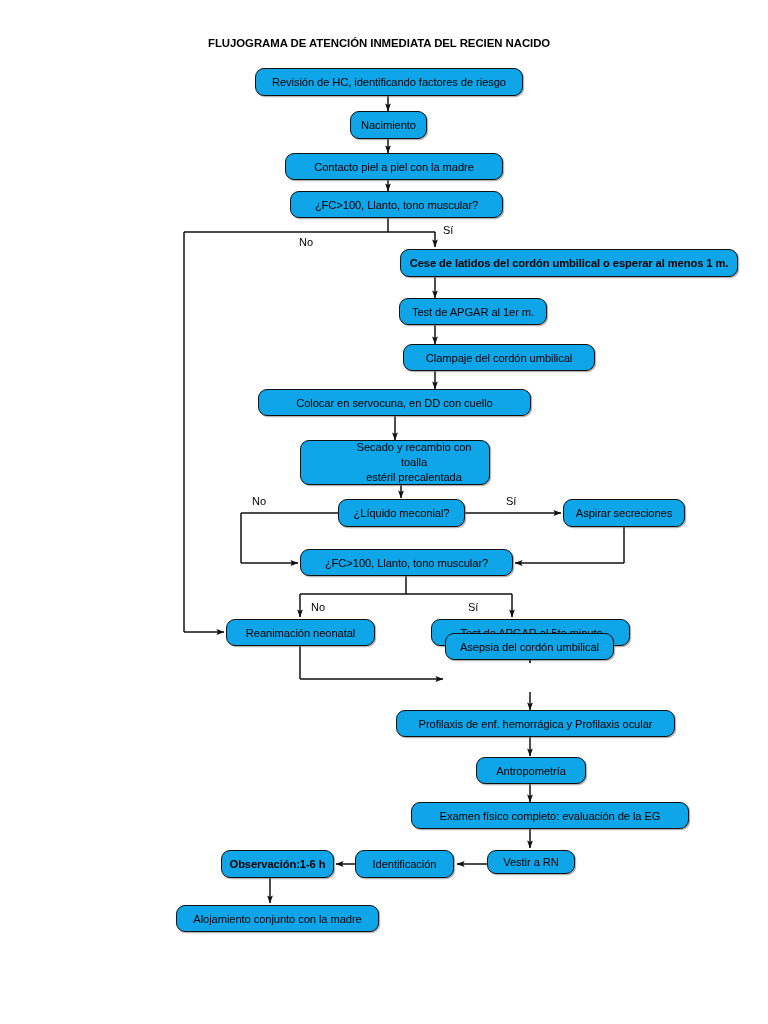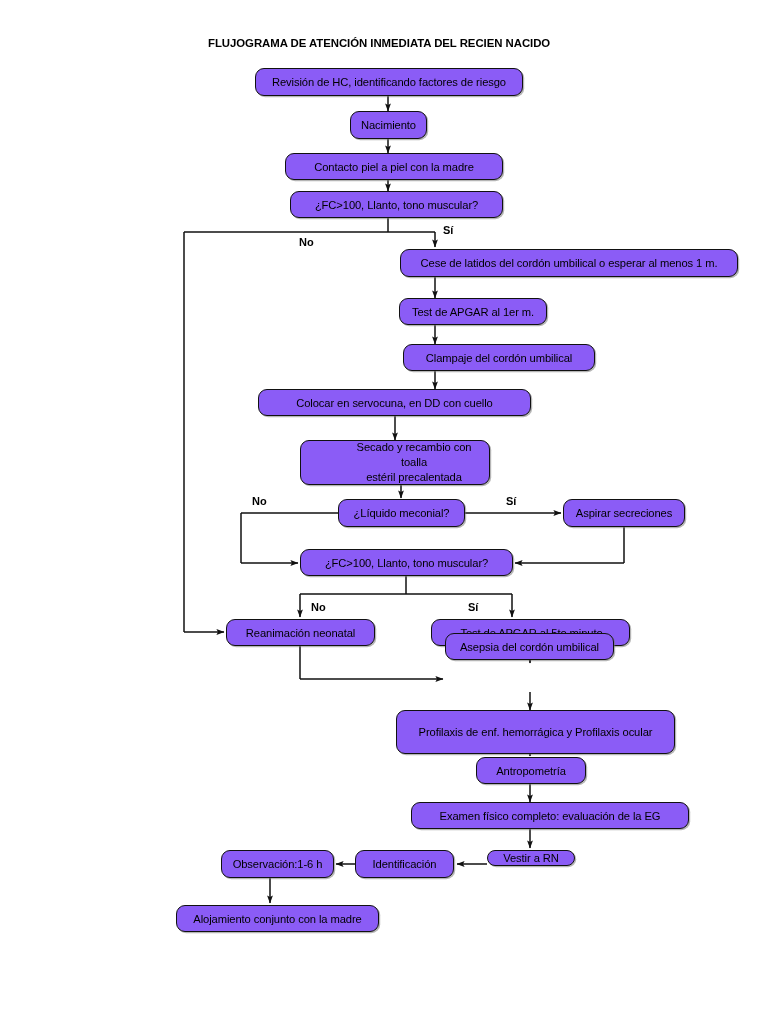"Revisión de HC, identificando factores" .node { background: #8b5cf6 -> #0ea5e9 }
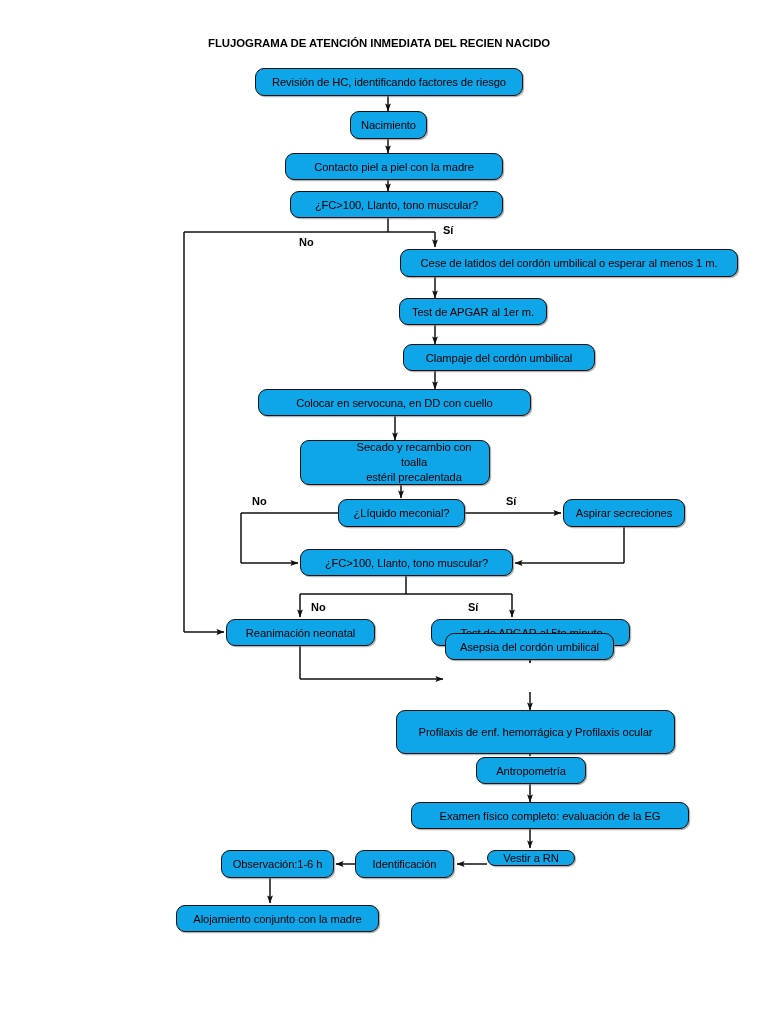"Sí" .edge-label { font-weight: bold -> normal }
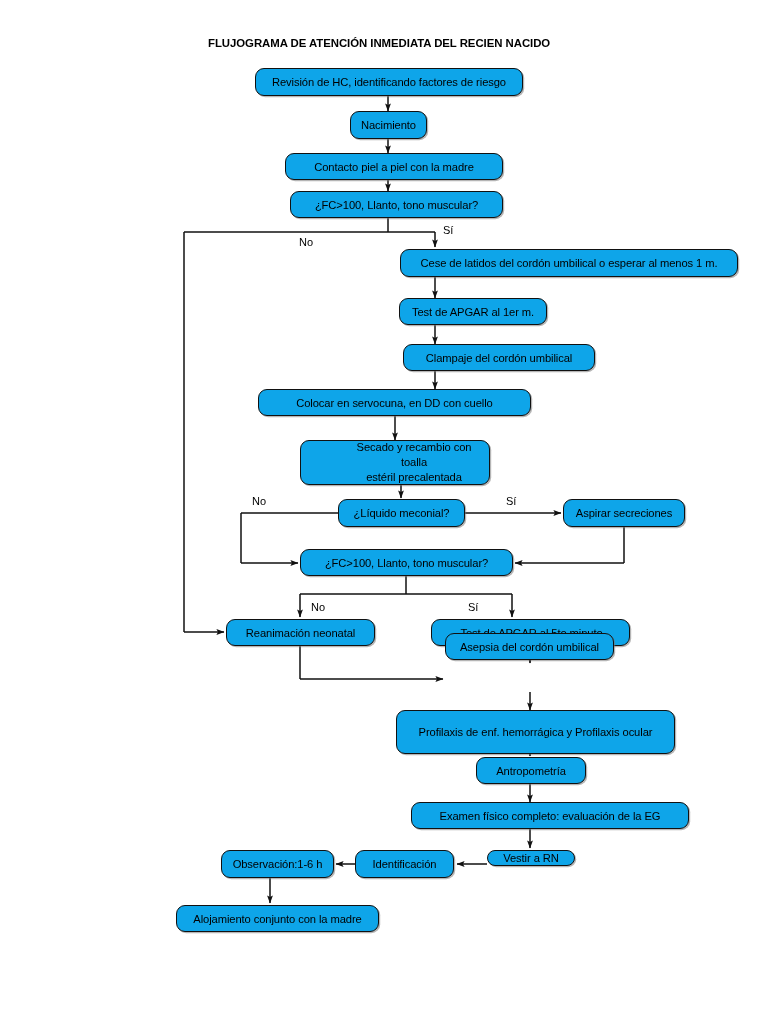"Cese de latidos del cordón" div.node { font-weight: none -> bold }
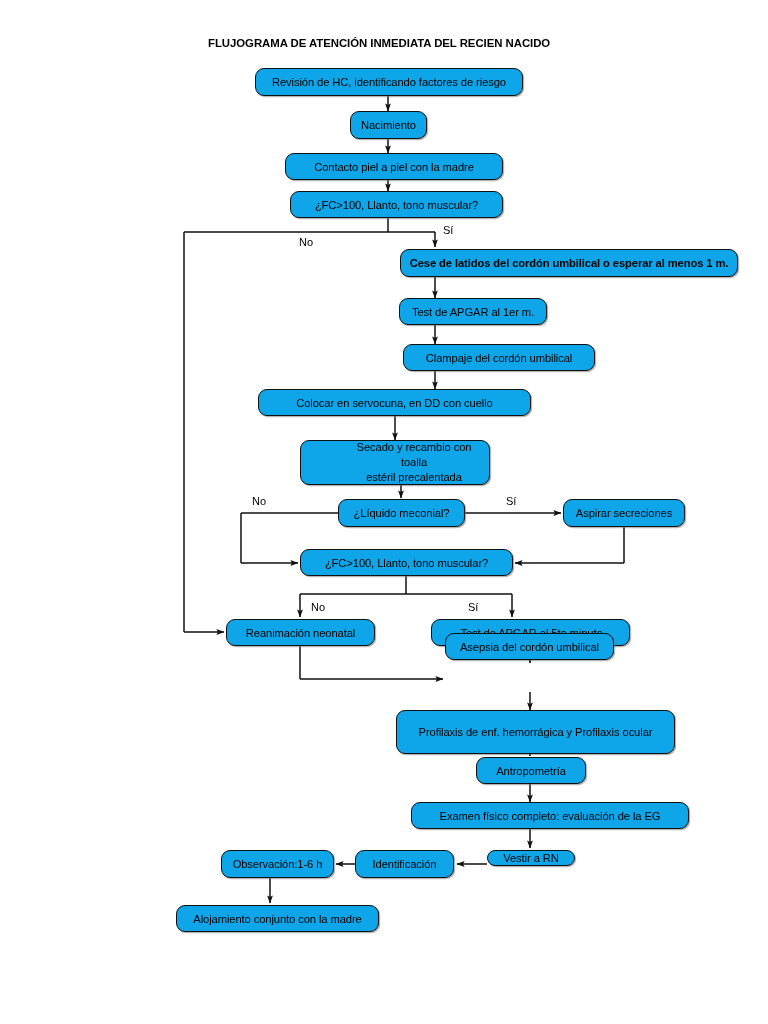"Profilaxis de enf. hemorrágica y" div.node { height: 44px -> 27px }
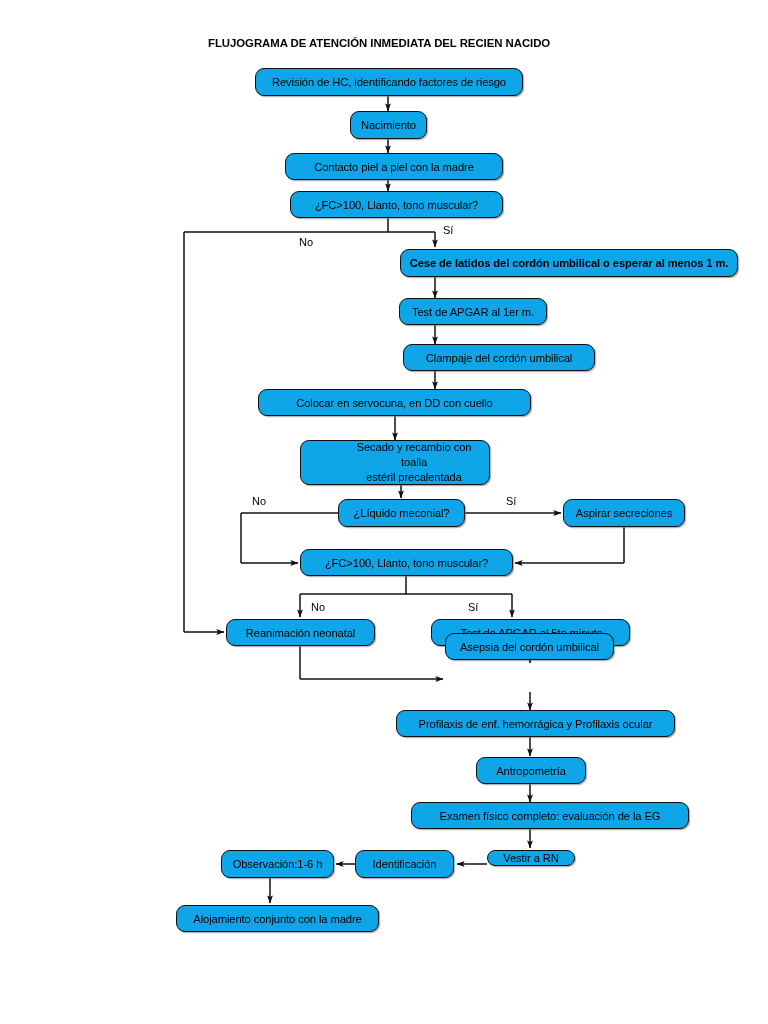"Observación:1-6 h" div.node { font-weight: none -> bold }
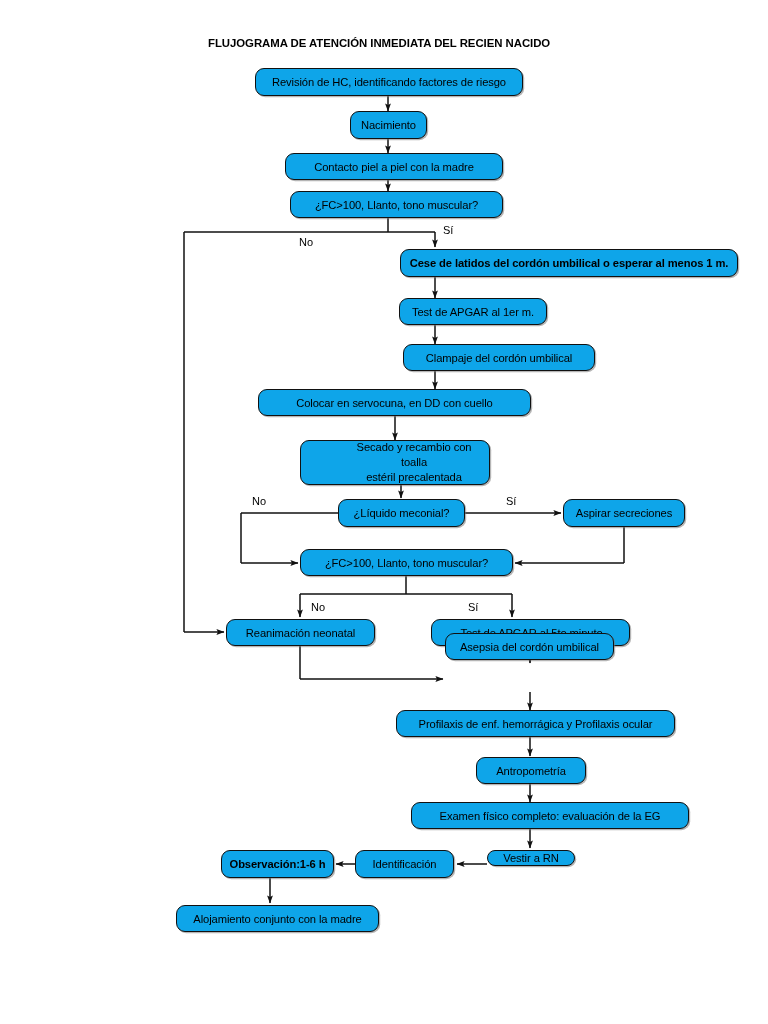"Vestir a RN" div.node { height: 16px -> 24px }
